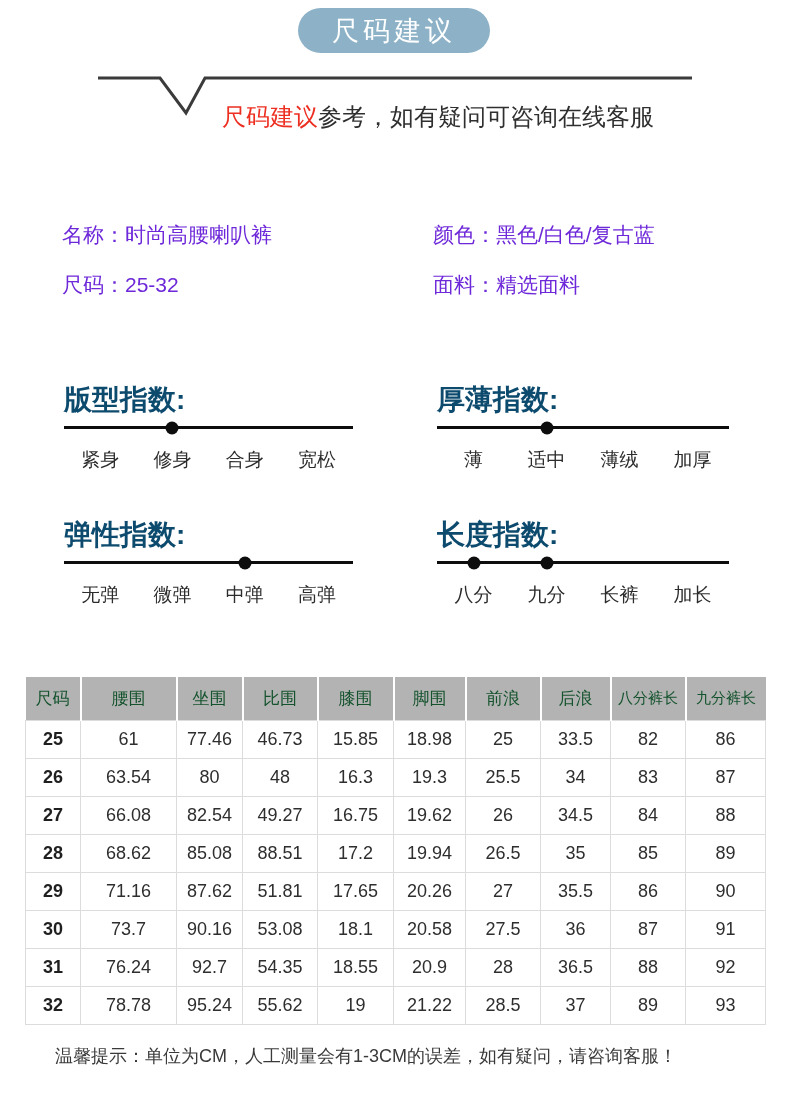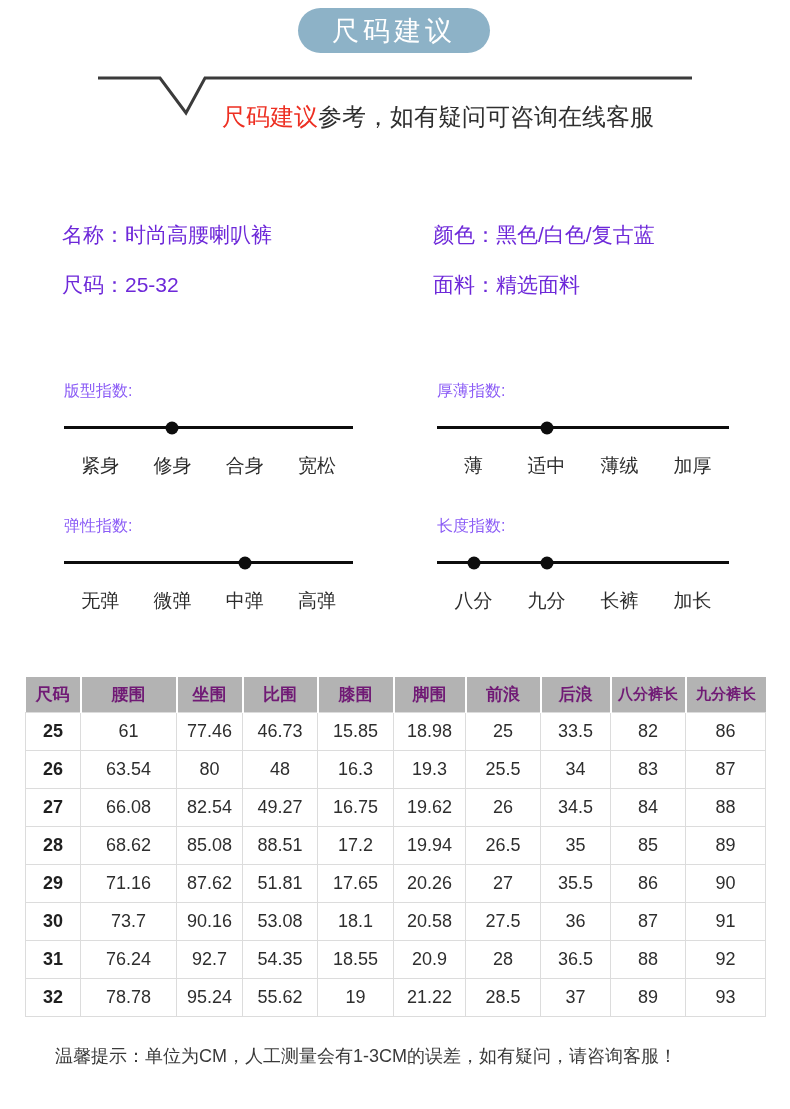"版型指数:" .slider-title { color: #8b5cf6 -> #0c4a6e; font-size: 16px -> 28px; font-weight: none -> bold }
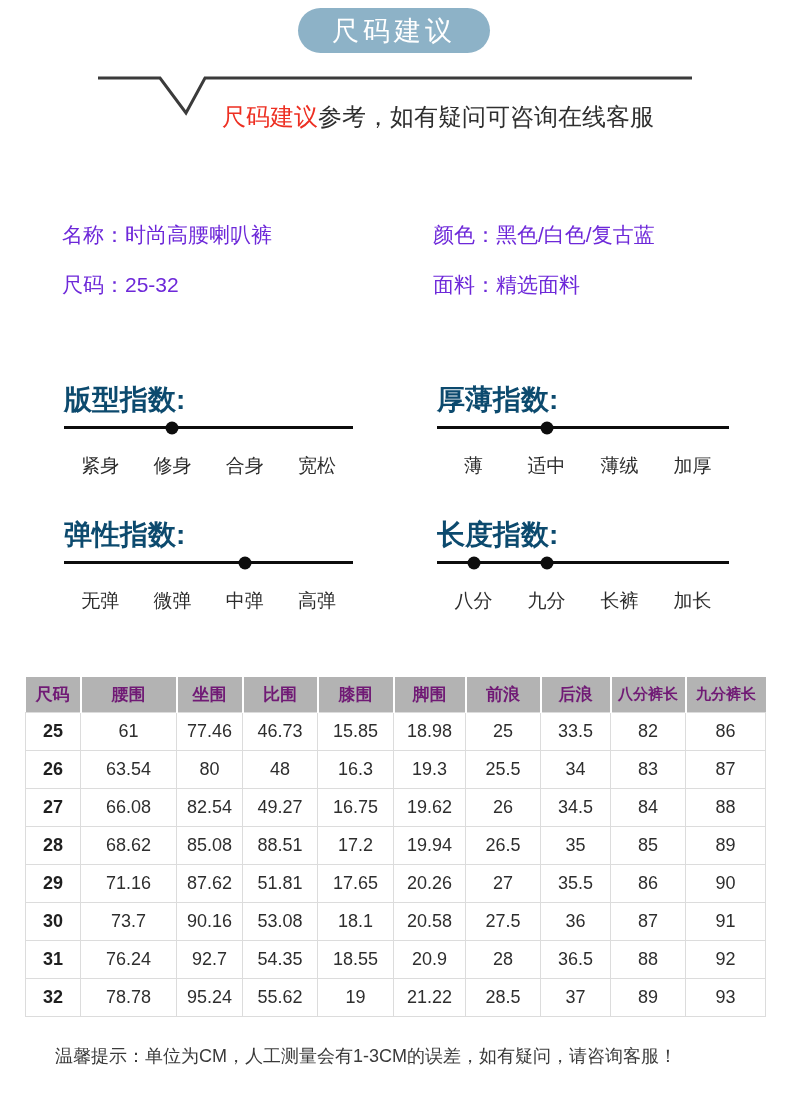"紧身" .slider-labels { margin-top: 24px -> 18px }
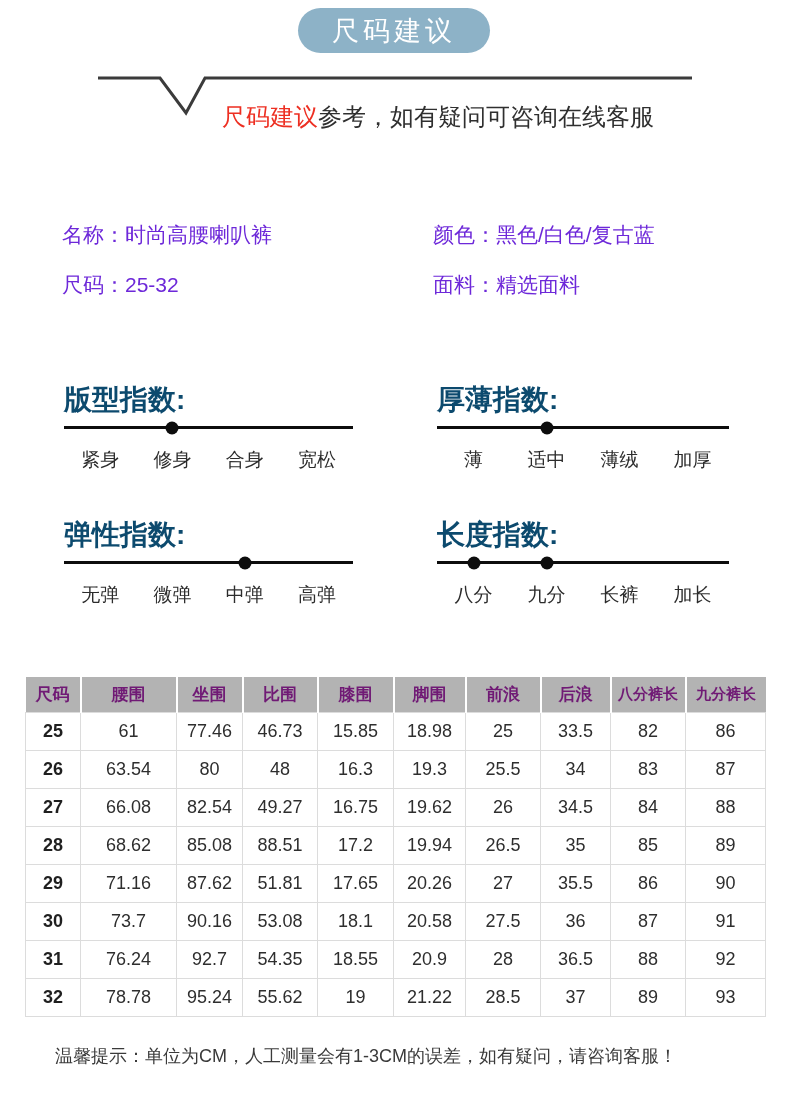"尺码" .size-table th { color: #701a75 -> #14532d; font-weight: 700 -> 400; height: 35px -> 43px }
